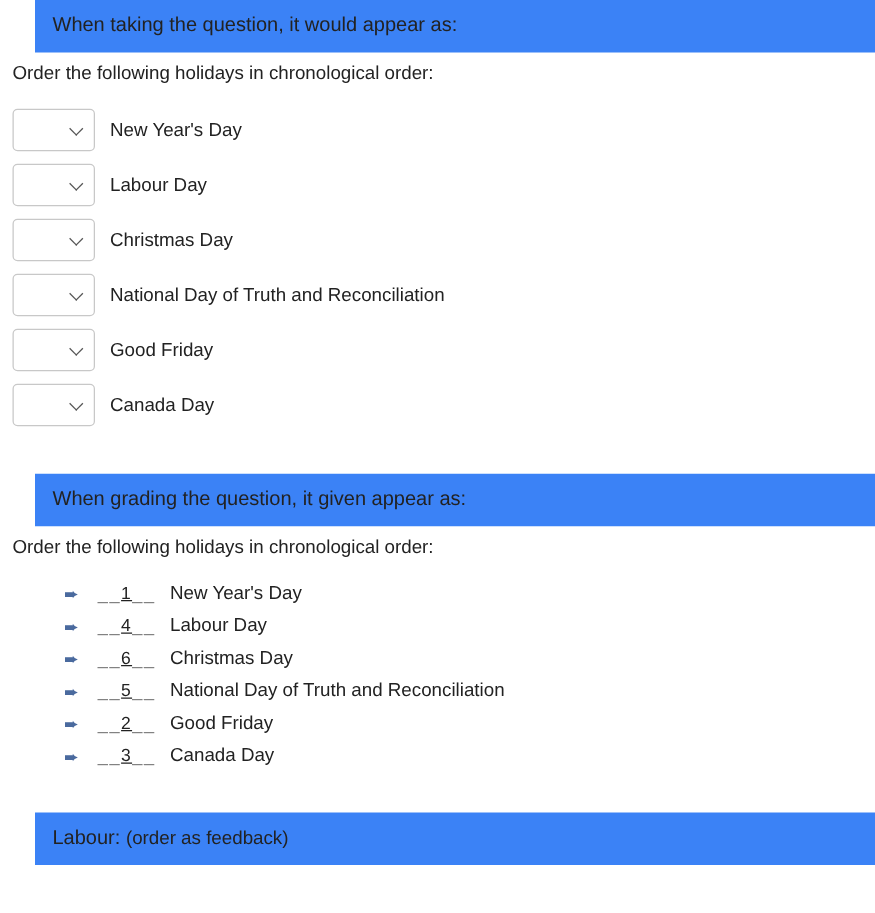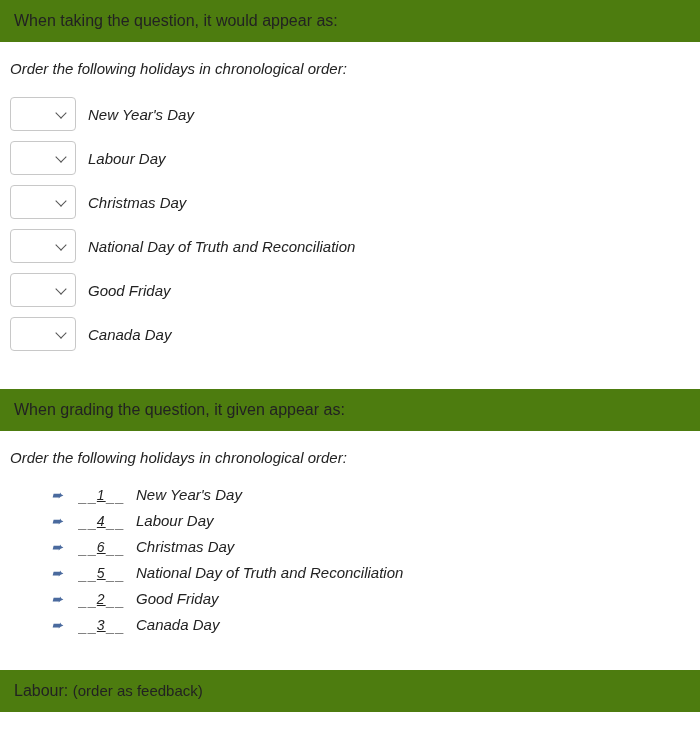"When taking the question, it" .section-header { background: #4d7c0f -> #3b82f6; margin-left: none -> 28px }
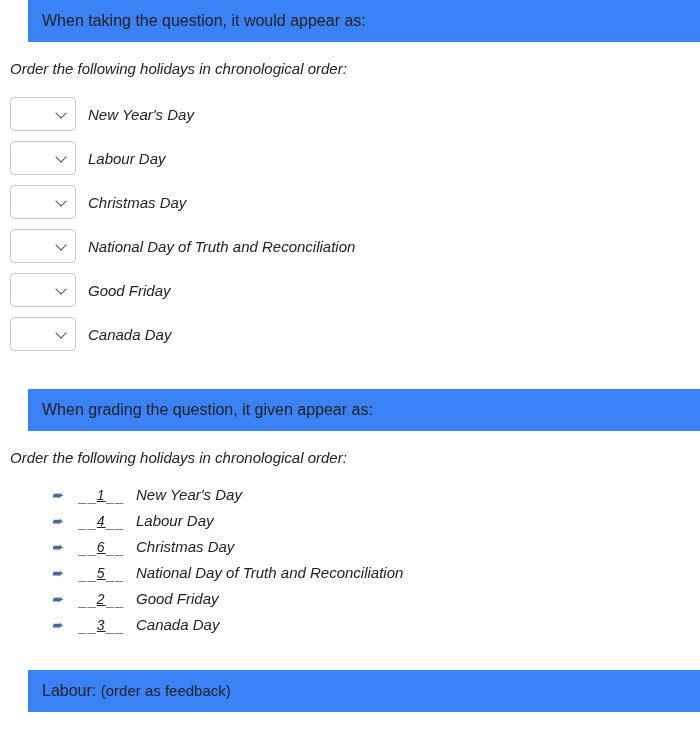"Order the following holidays in" .section-body { font-style: italic -> none; padding: 18px 10px 28px 10px -> 8px 10px 28px 10px }
